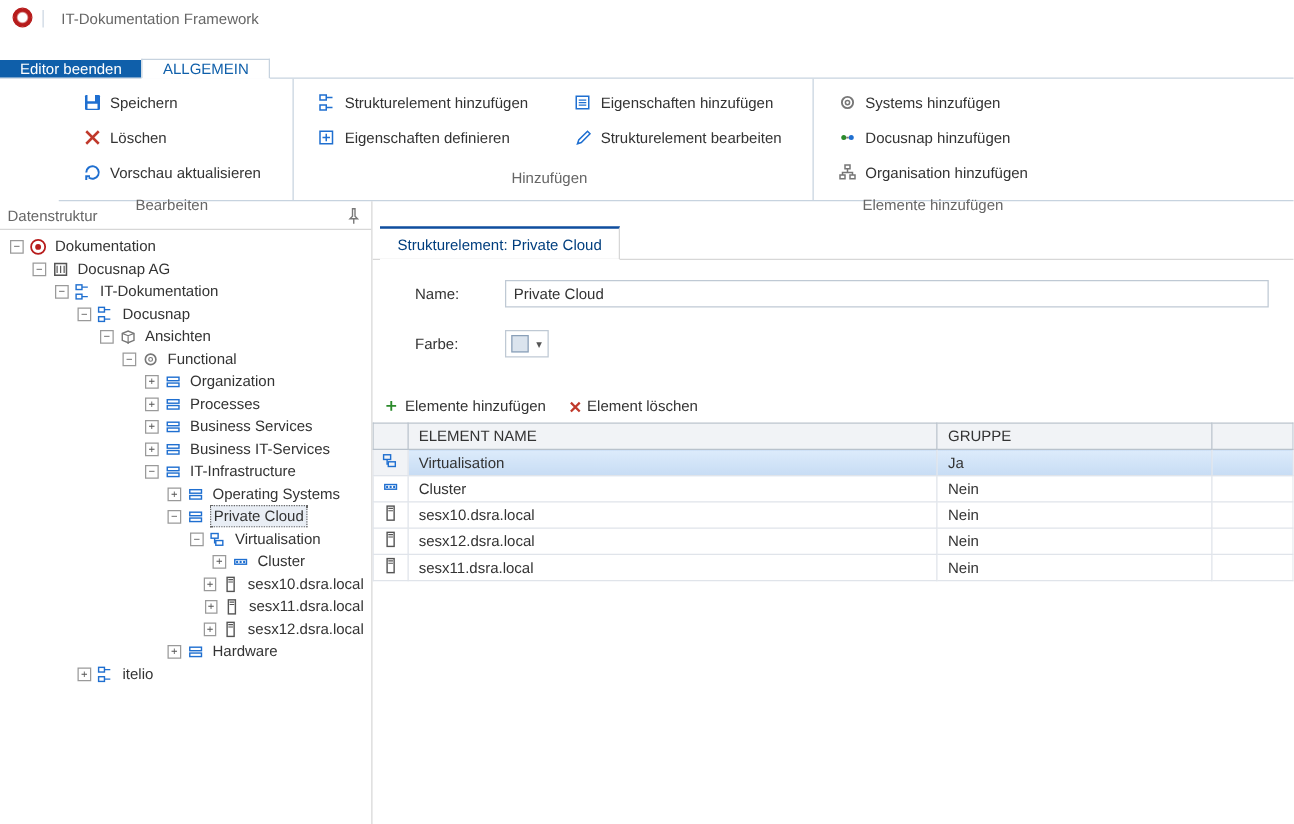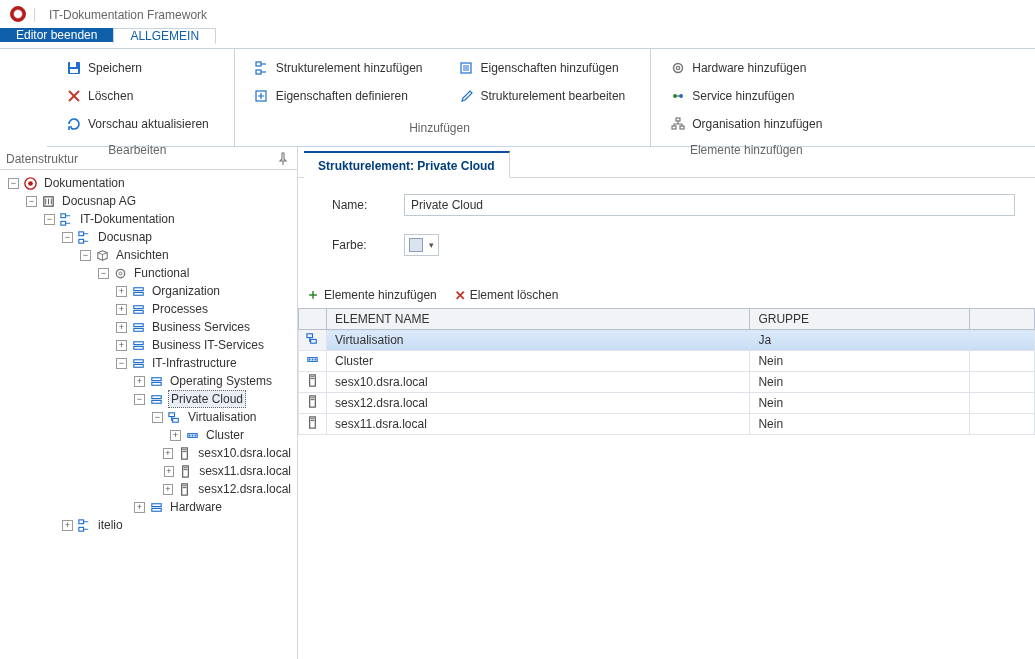"Editor beenden" .tabs { align-items: center -> flex-end; margin-top: none -> 14px }
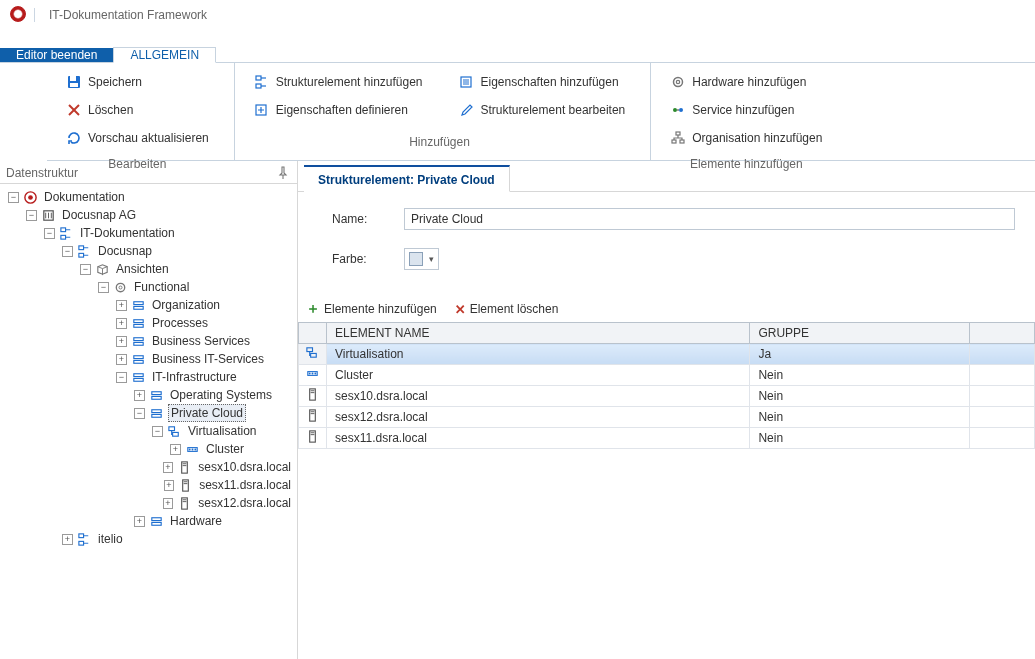"Hardware hinzufügen" span { text: Hardware -> Systems }
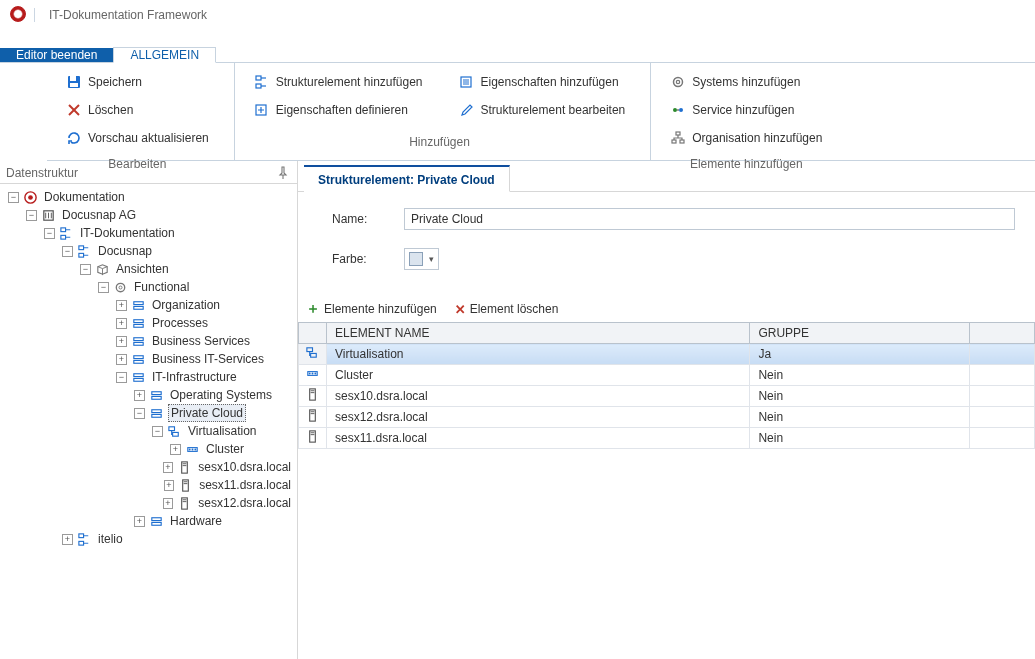"Service hinzufügen" span { text: Service -> Docusnap }
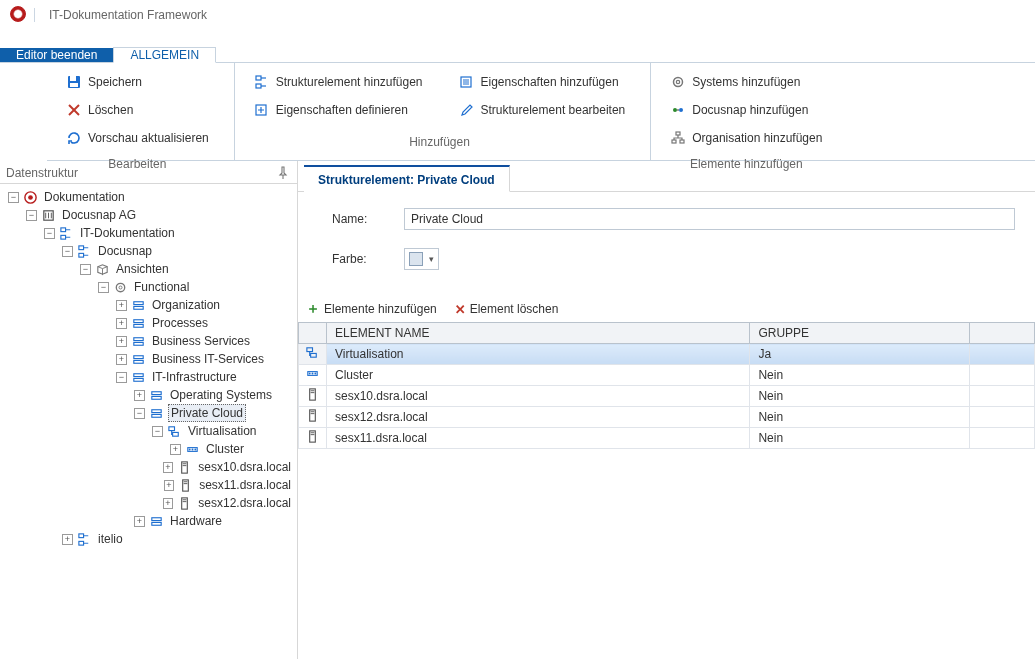"Strukturelement: Private Cloud" .content-header { font-weight: 700 -> 400; margin: 4px 0 0 0 -> 20px 0 0 0 }
